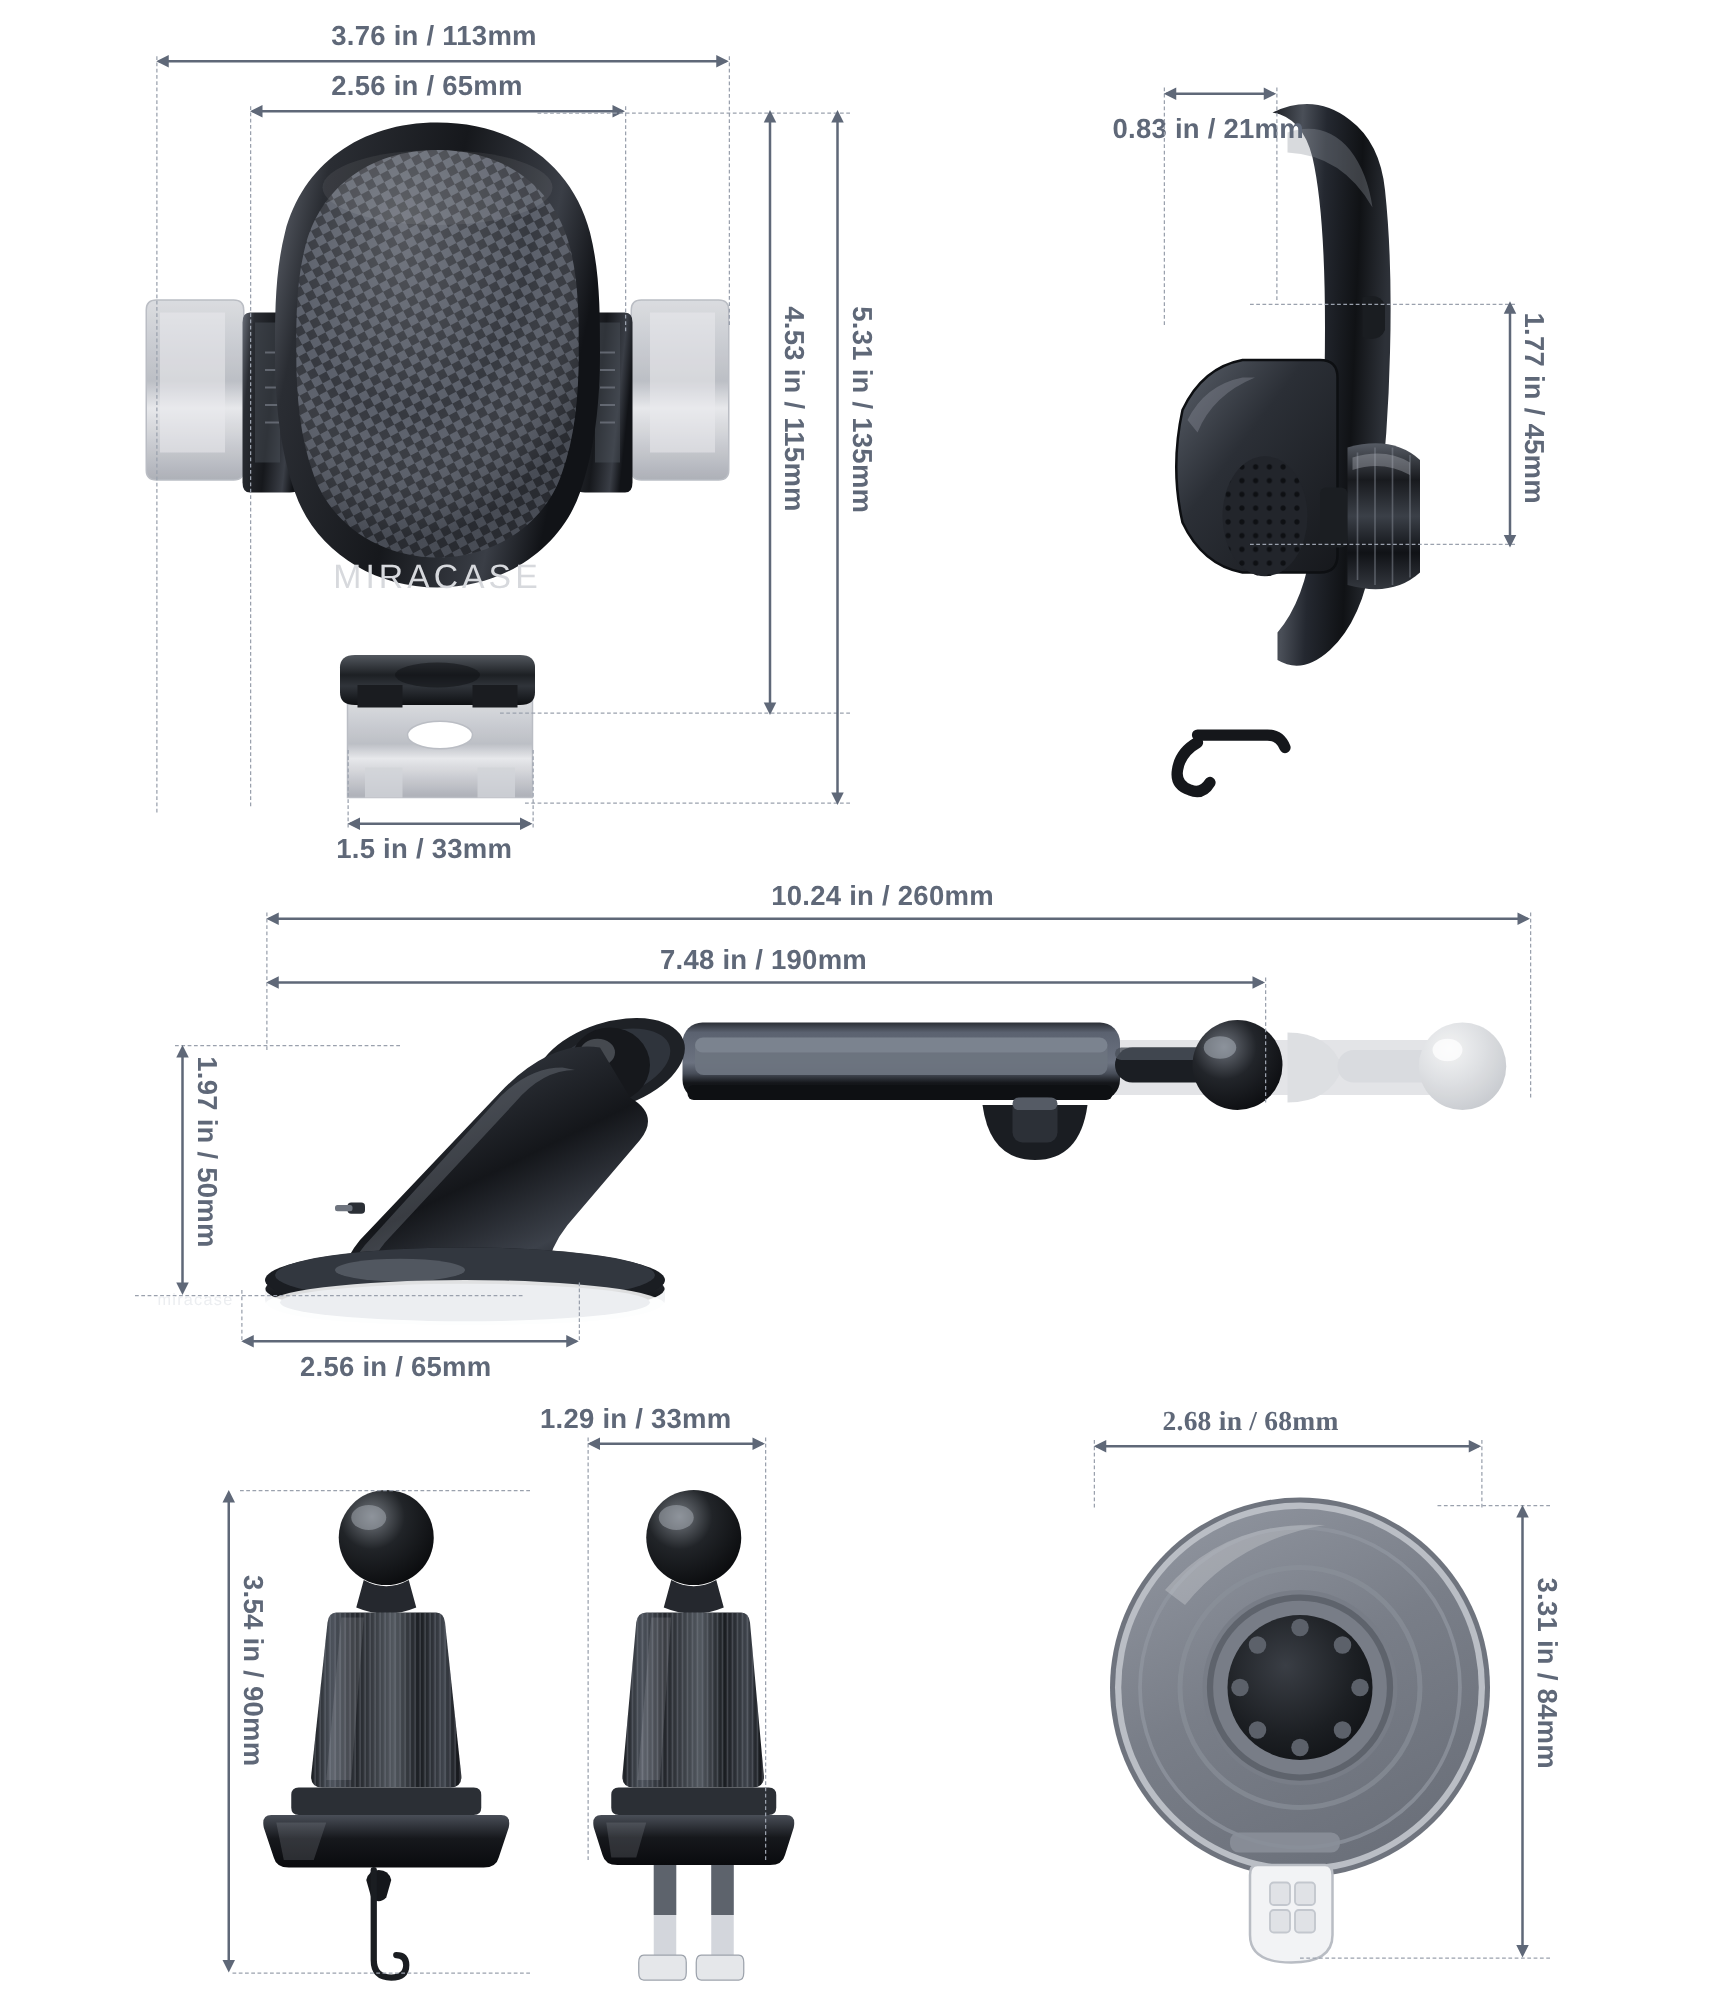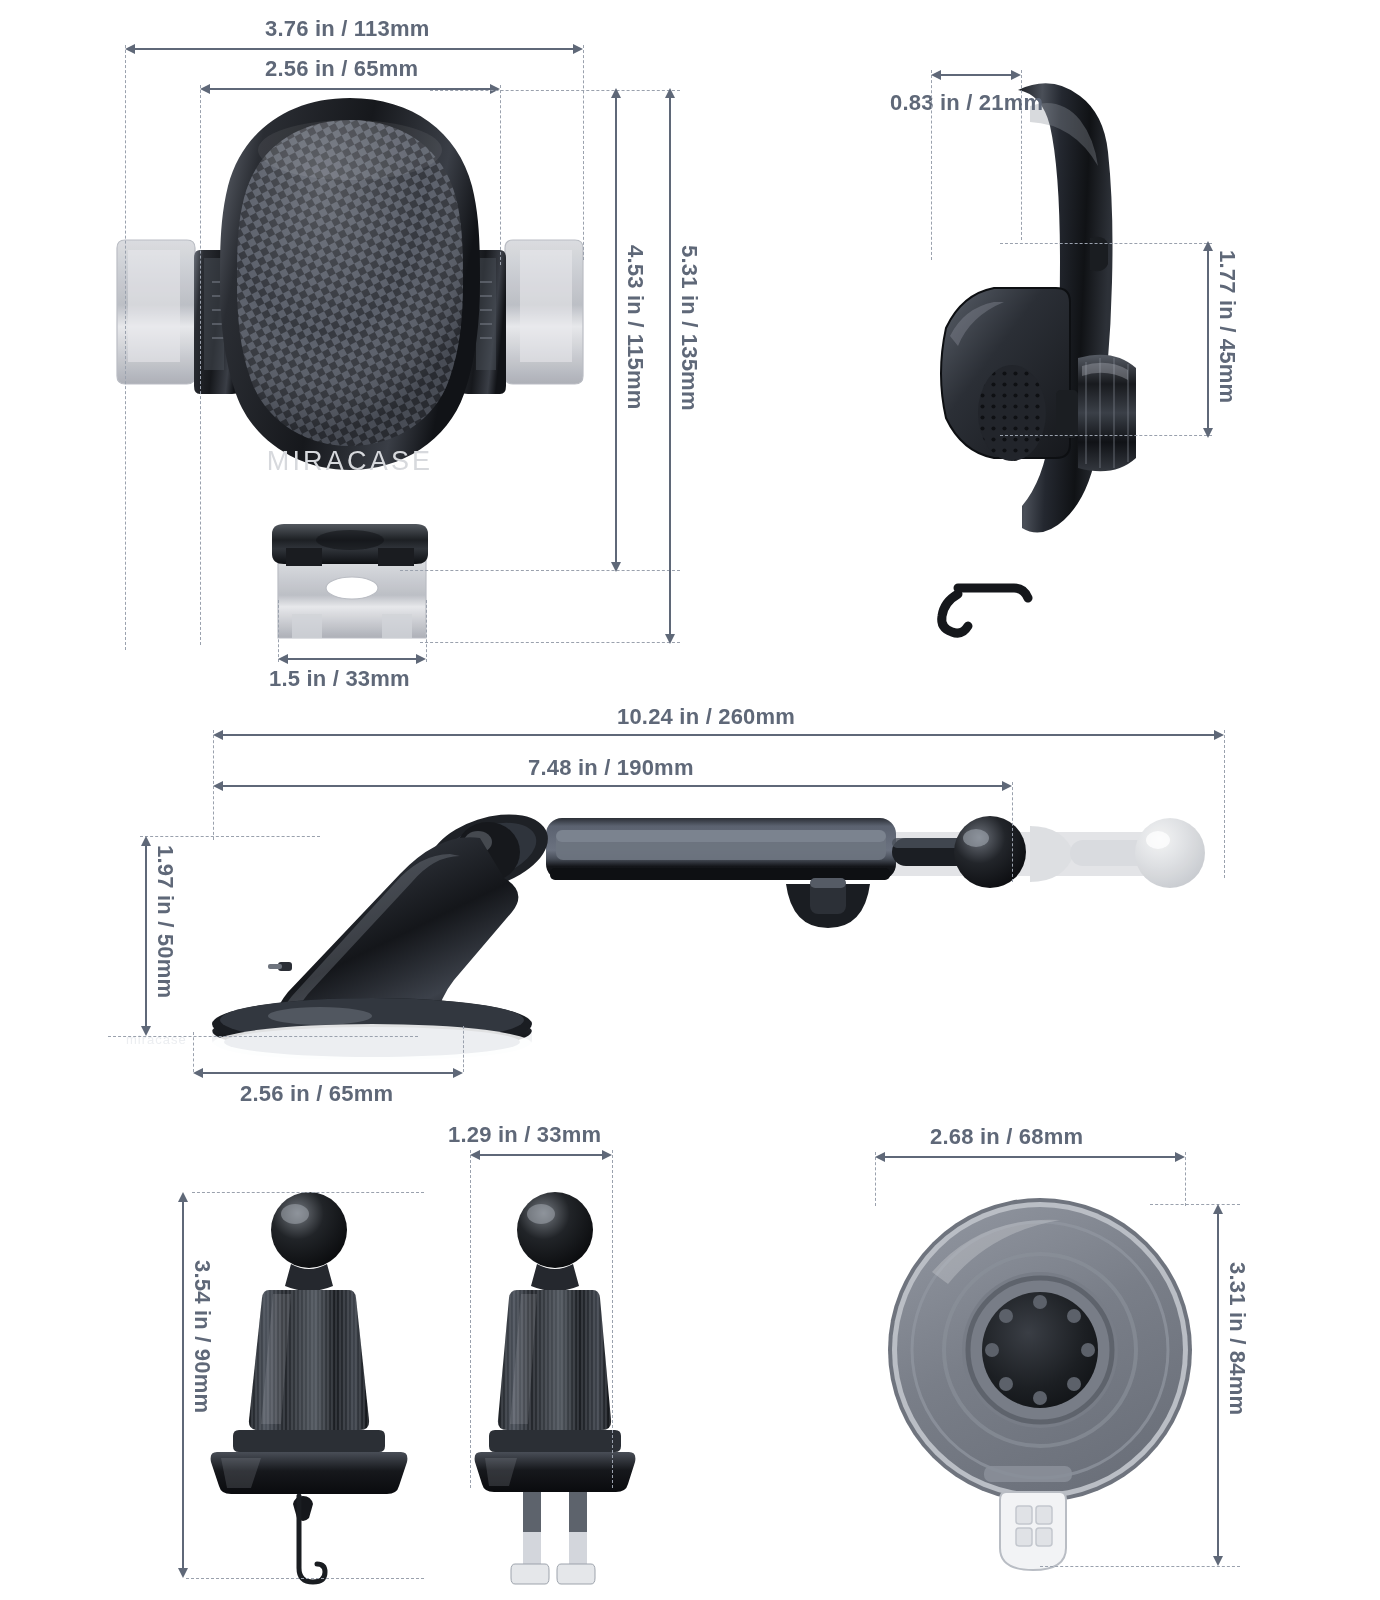"1.29 in / 33mm" div.dim-label { left: 448px -> 432px }
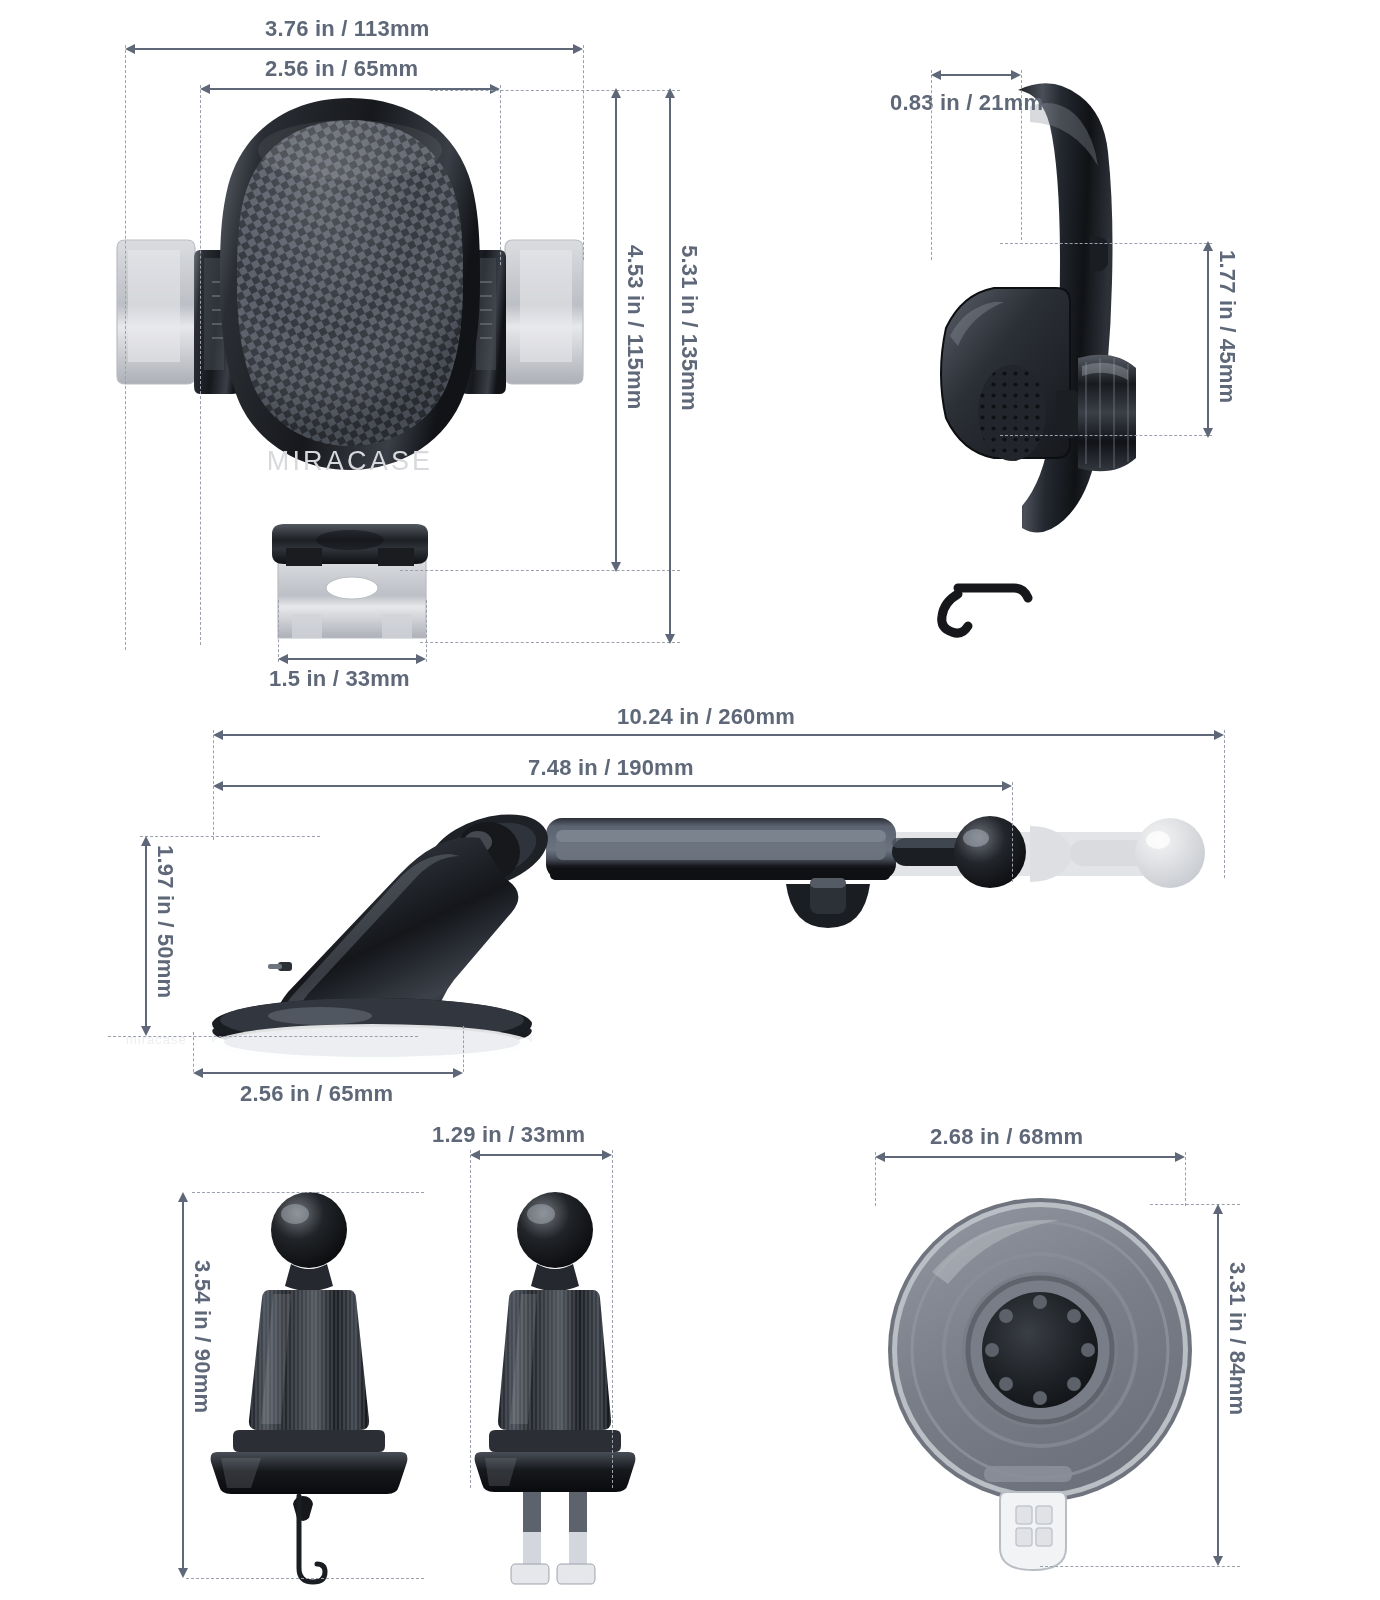"2.68 in / 68mm" div.dim-label { font-family: none -> Liberation Serif, serif }
